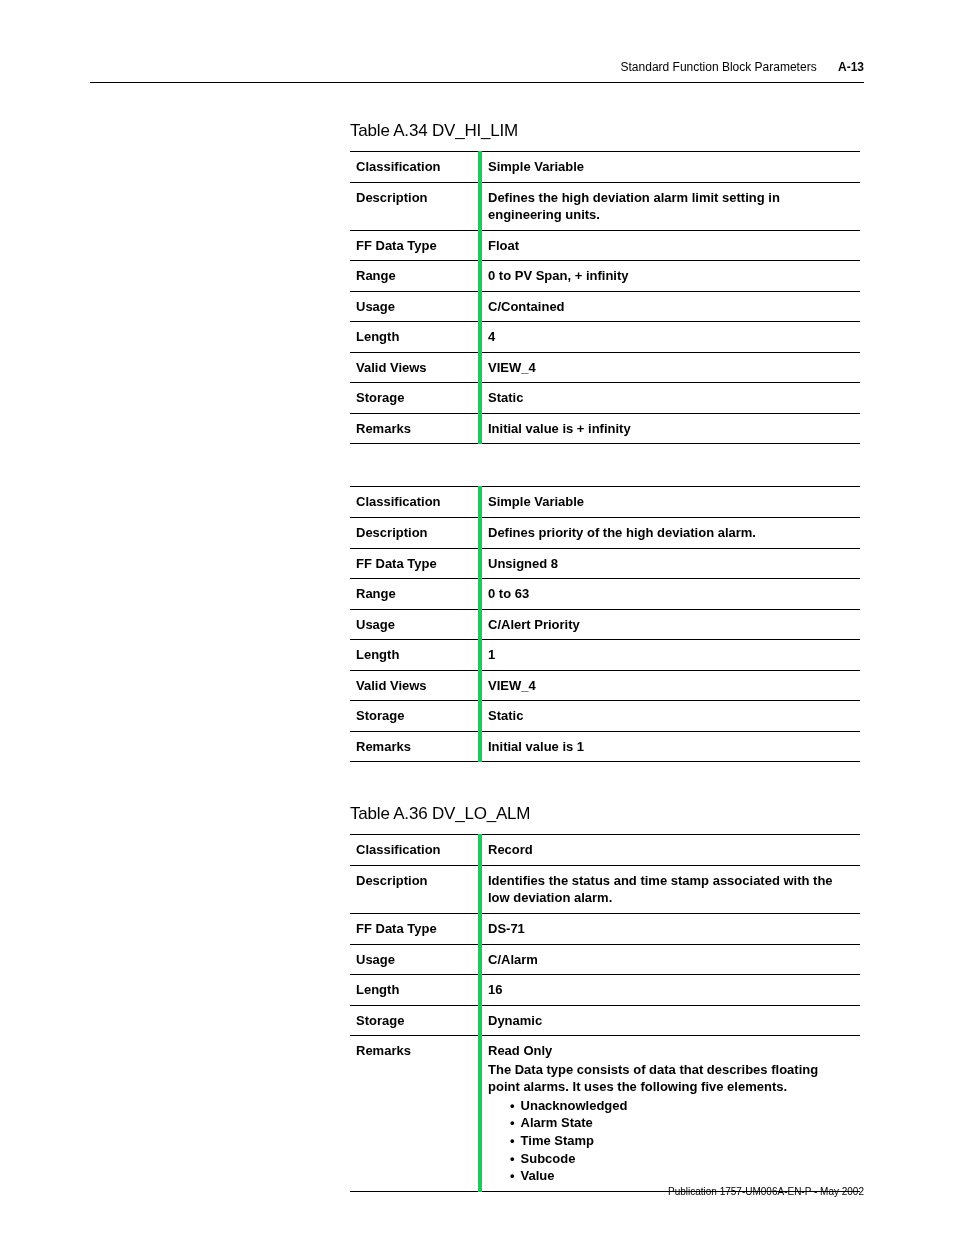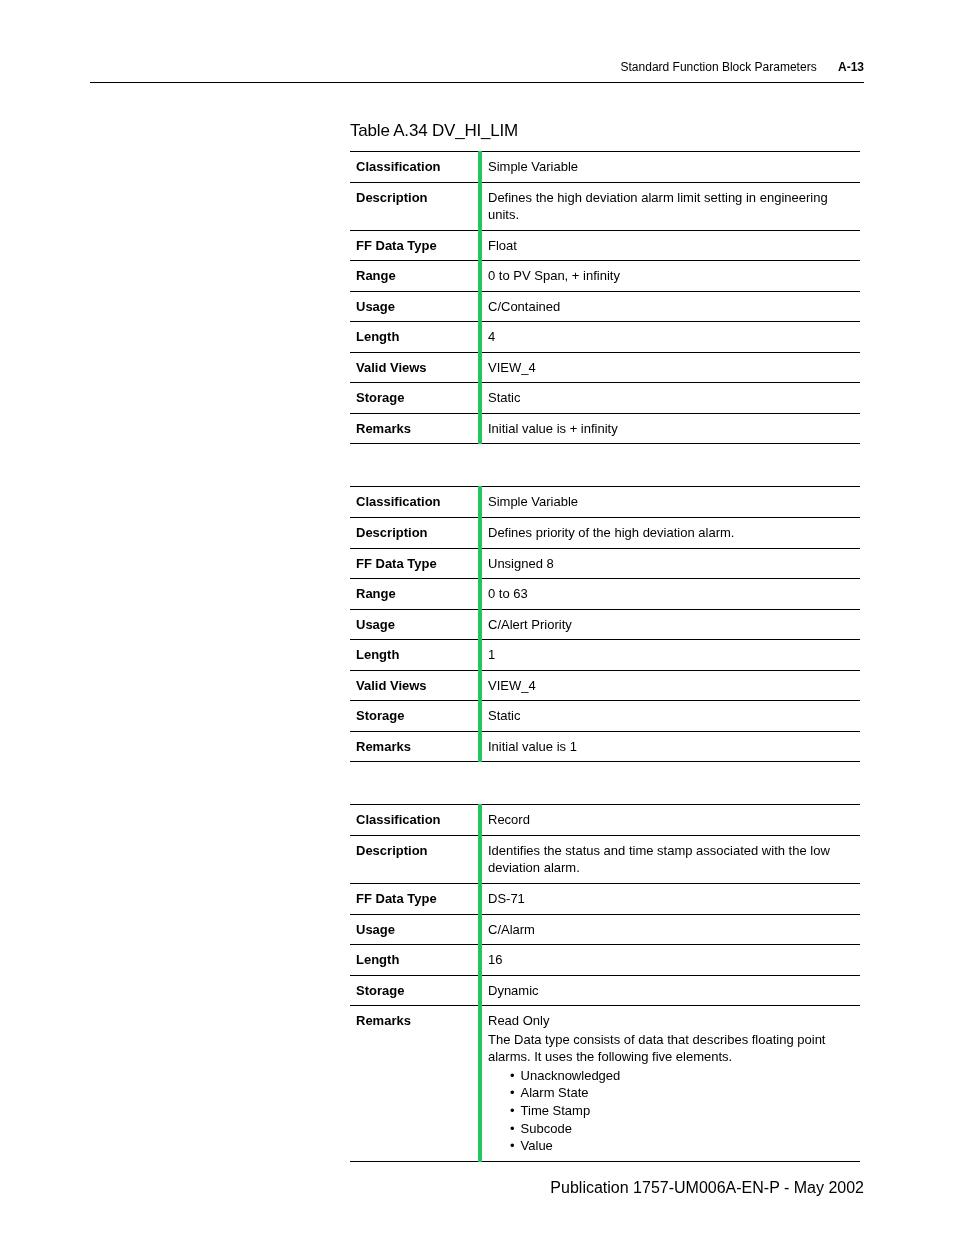"Simple Variable" table.param td { font-weight: 400 -> 700 }
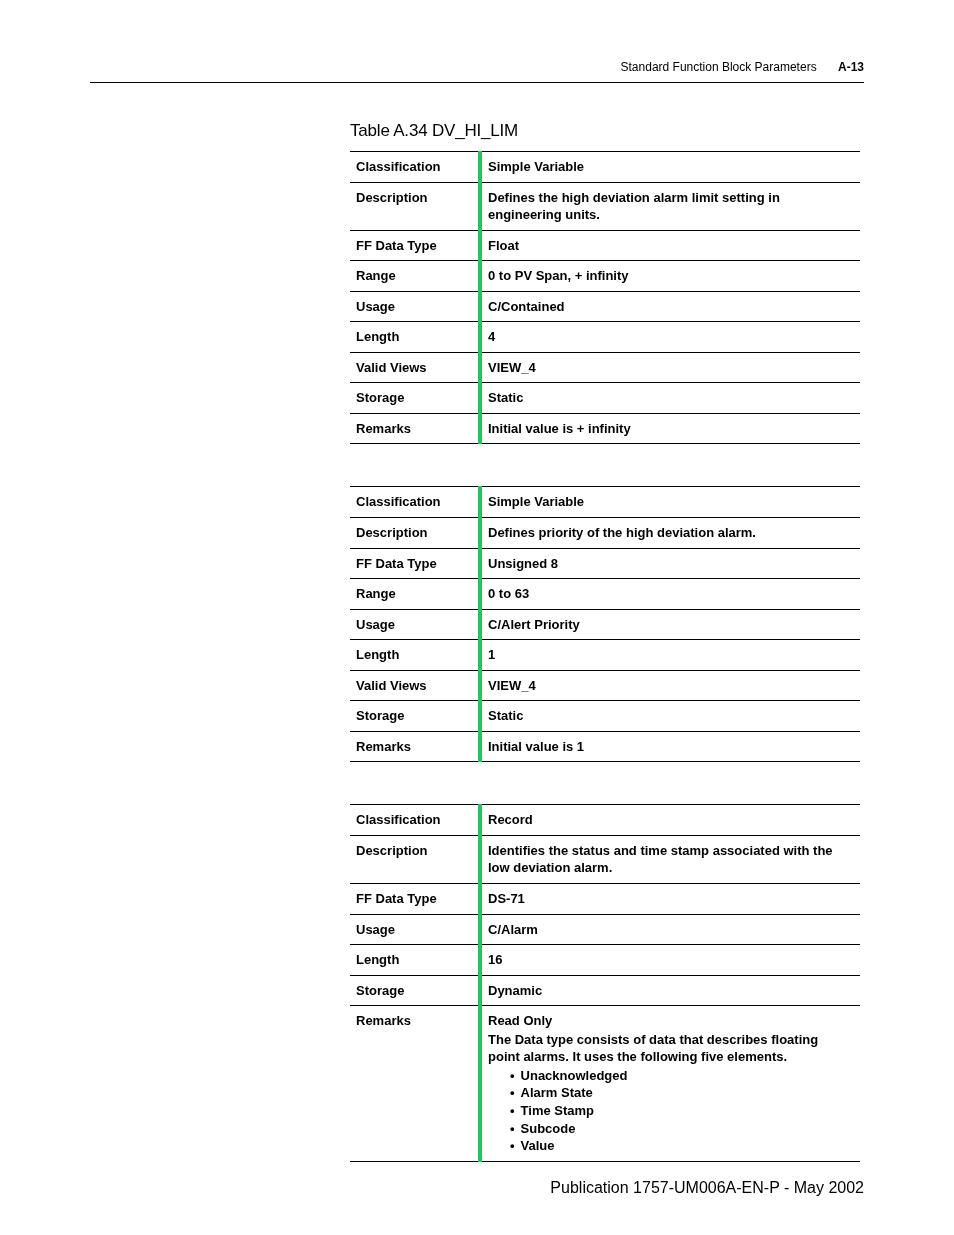"Table A.36 DV_LO_ALM" div.table-title { html: none -> <div>Table A.36 DV_LO_ALM</div> }
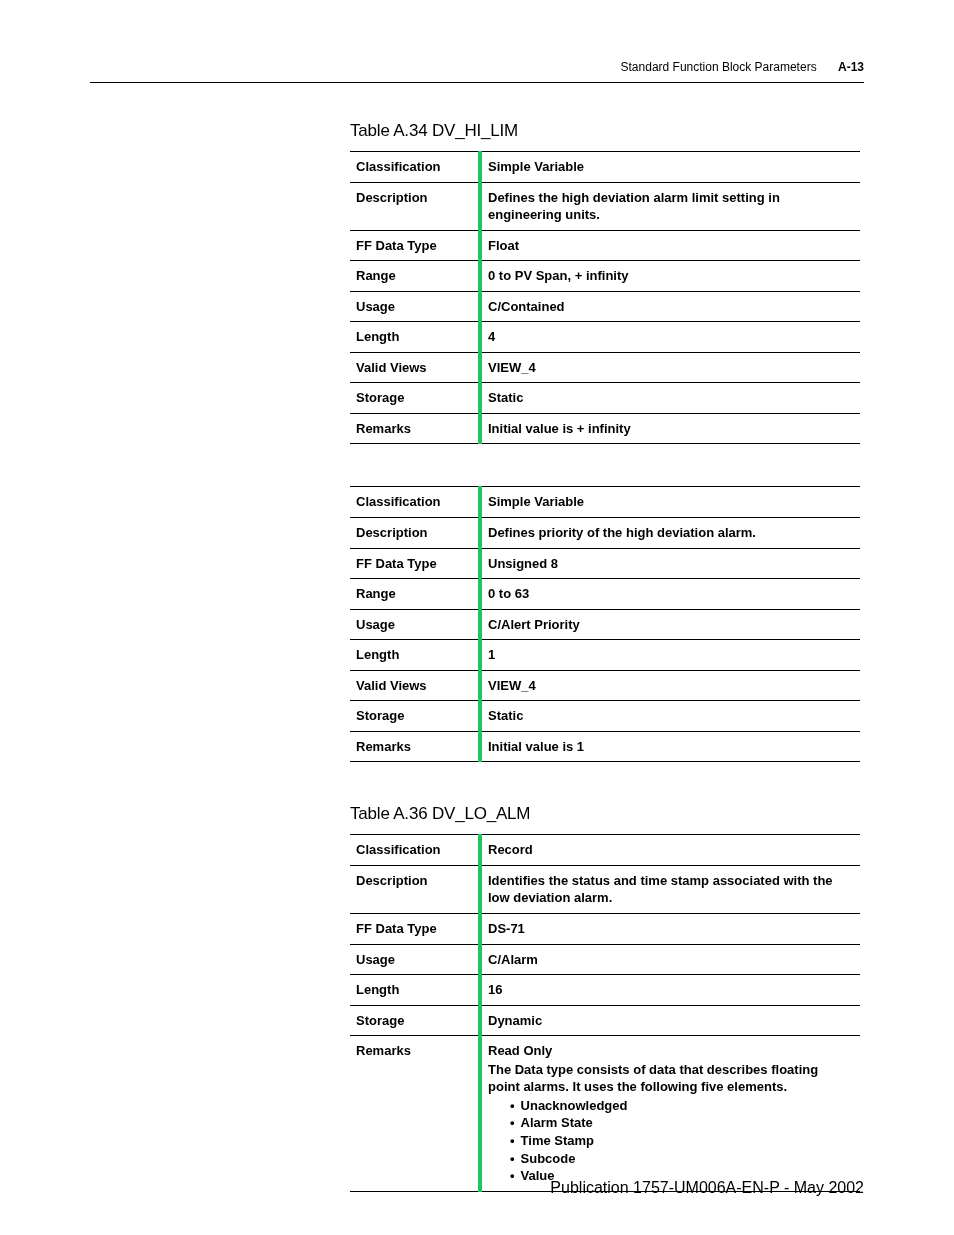"Publication 1757-UM006A-EN-P - May 2002" .footer { font-size: 16px -> 10px }
